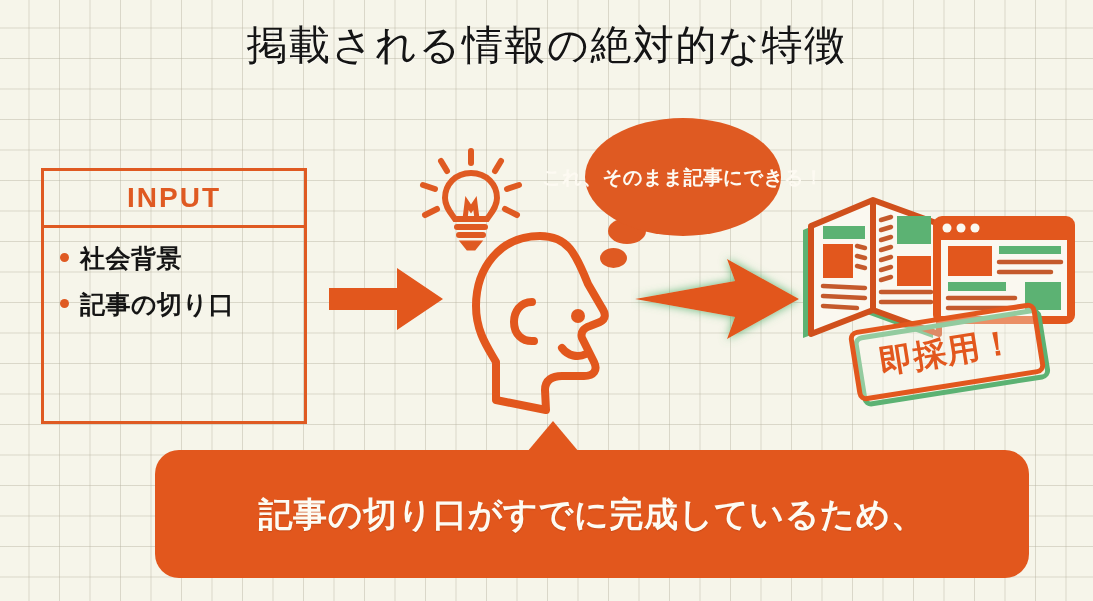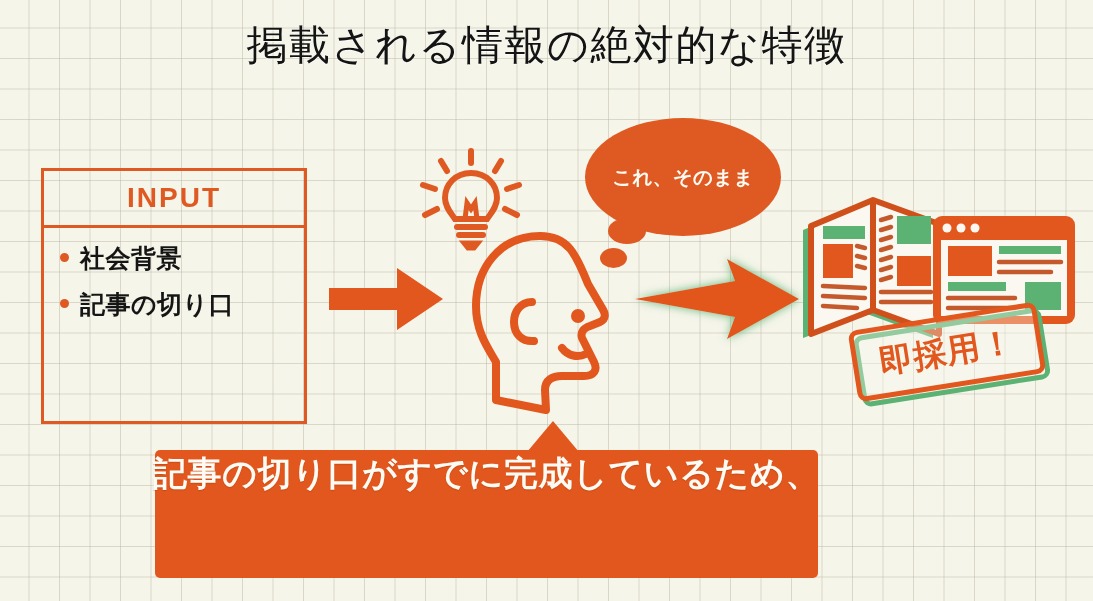"記事にできる！" div.bubble-line { html: none -> <div>記事にできる！</div> }
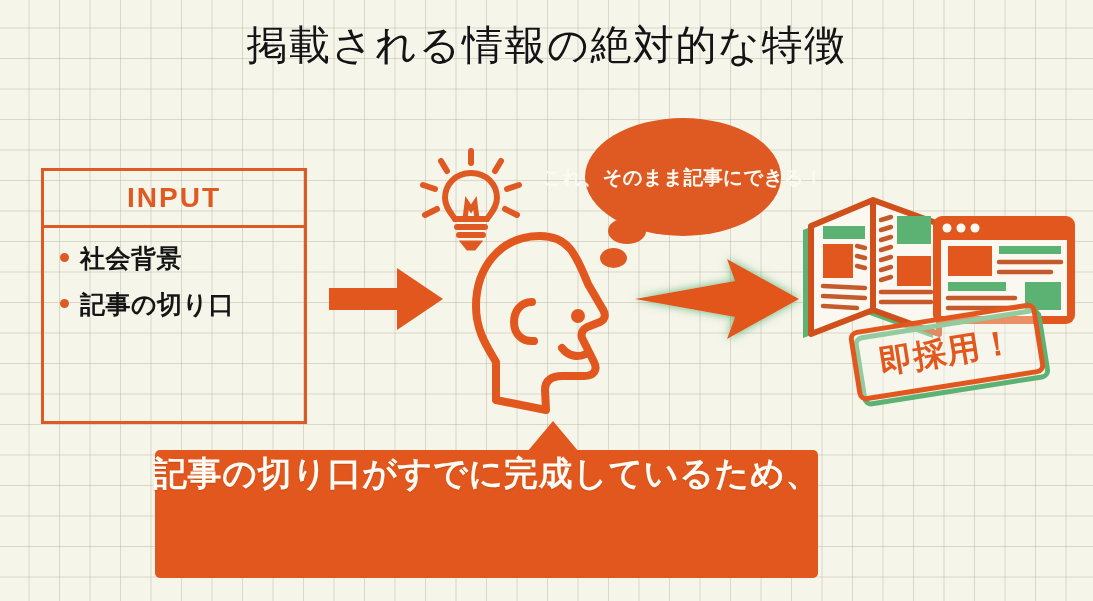"記事の切り口がすでに完成しているため、" .banner { border-radius: 5px -> 24px; justify-content: none -> center; width: 663px -> 874px }
